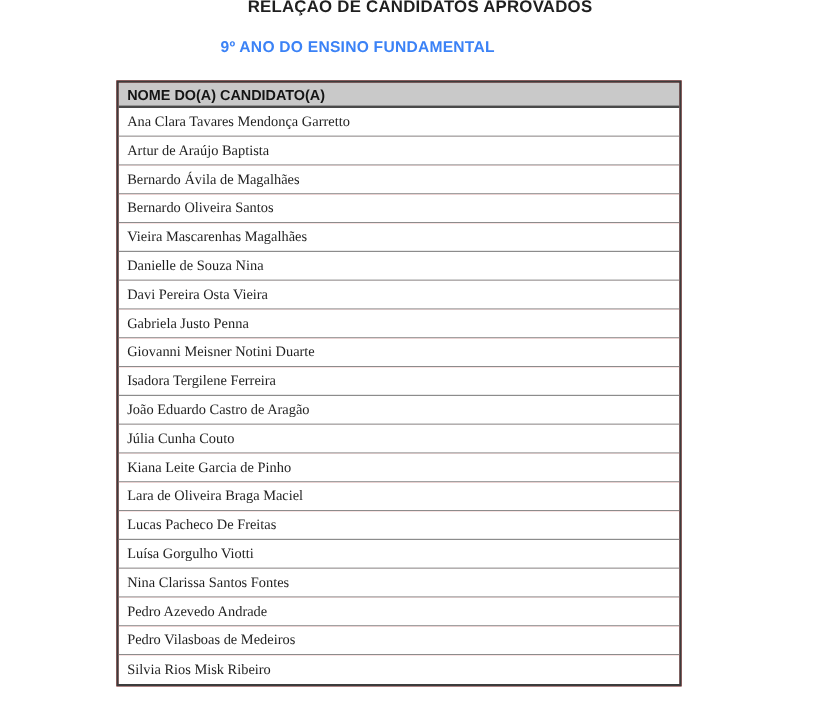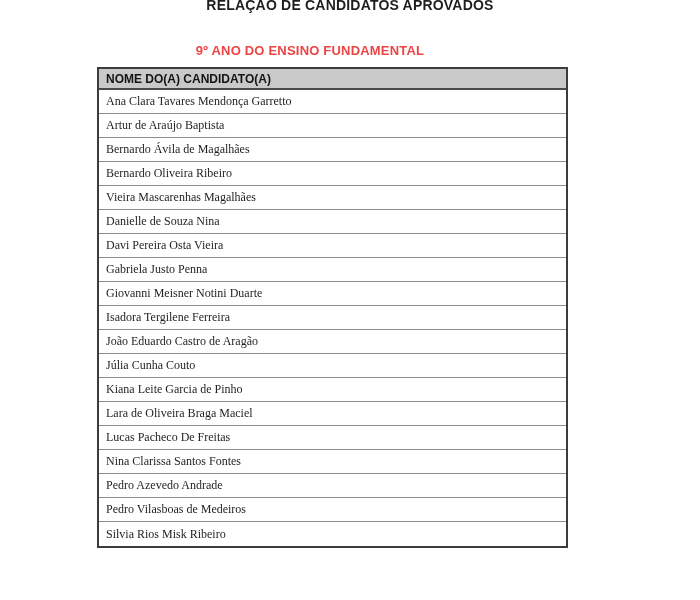"9º ANO DO ENSINO FUNDAMENTAL" .doc-subtitle { color: #ef4444 -> #3b82f6; margin: 12px -> 0 }
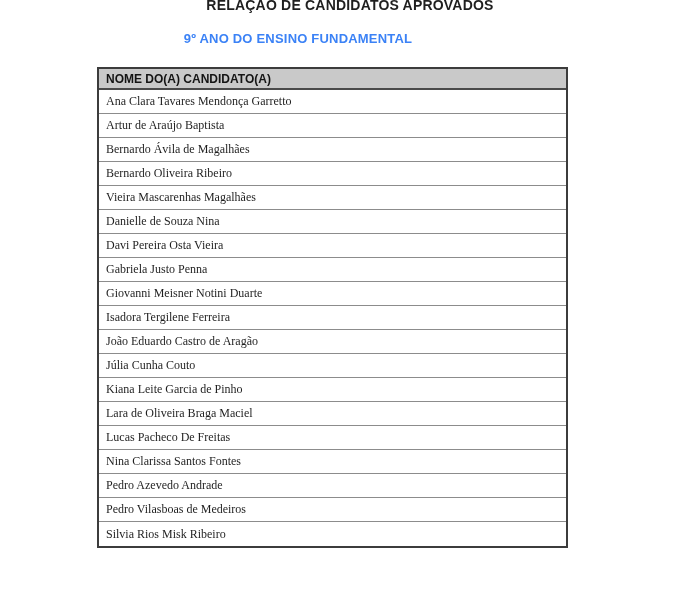"Bernardo Oliveira Ribeiro" div.table-row { text: Ribeiro -> Santos }
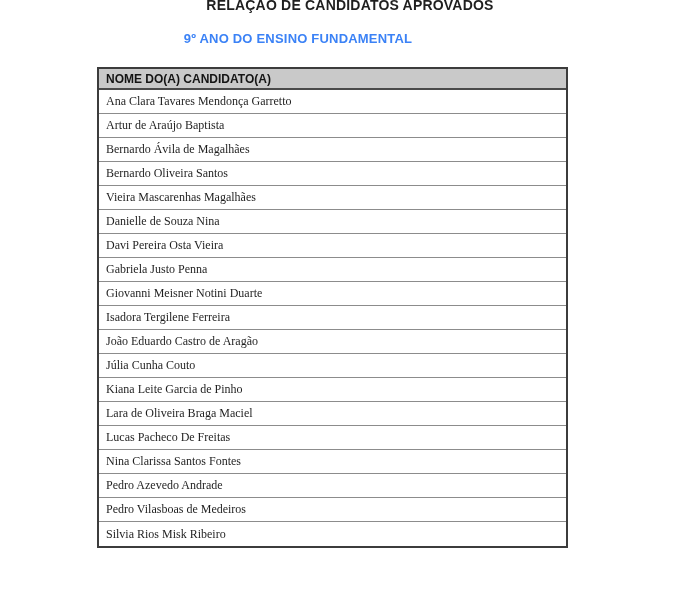"Luísa Gorgulho Viotti" div.table-row { html: none -> <div>Luísa Gorgulho Viotti</div> }
